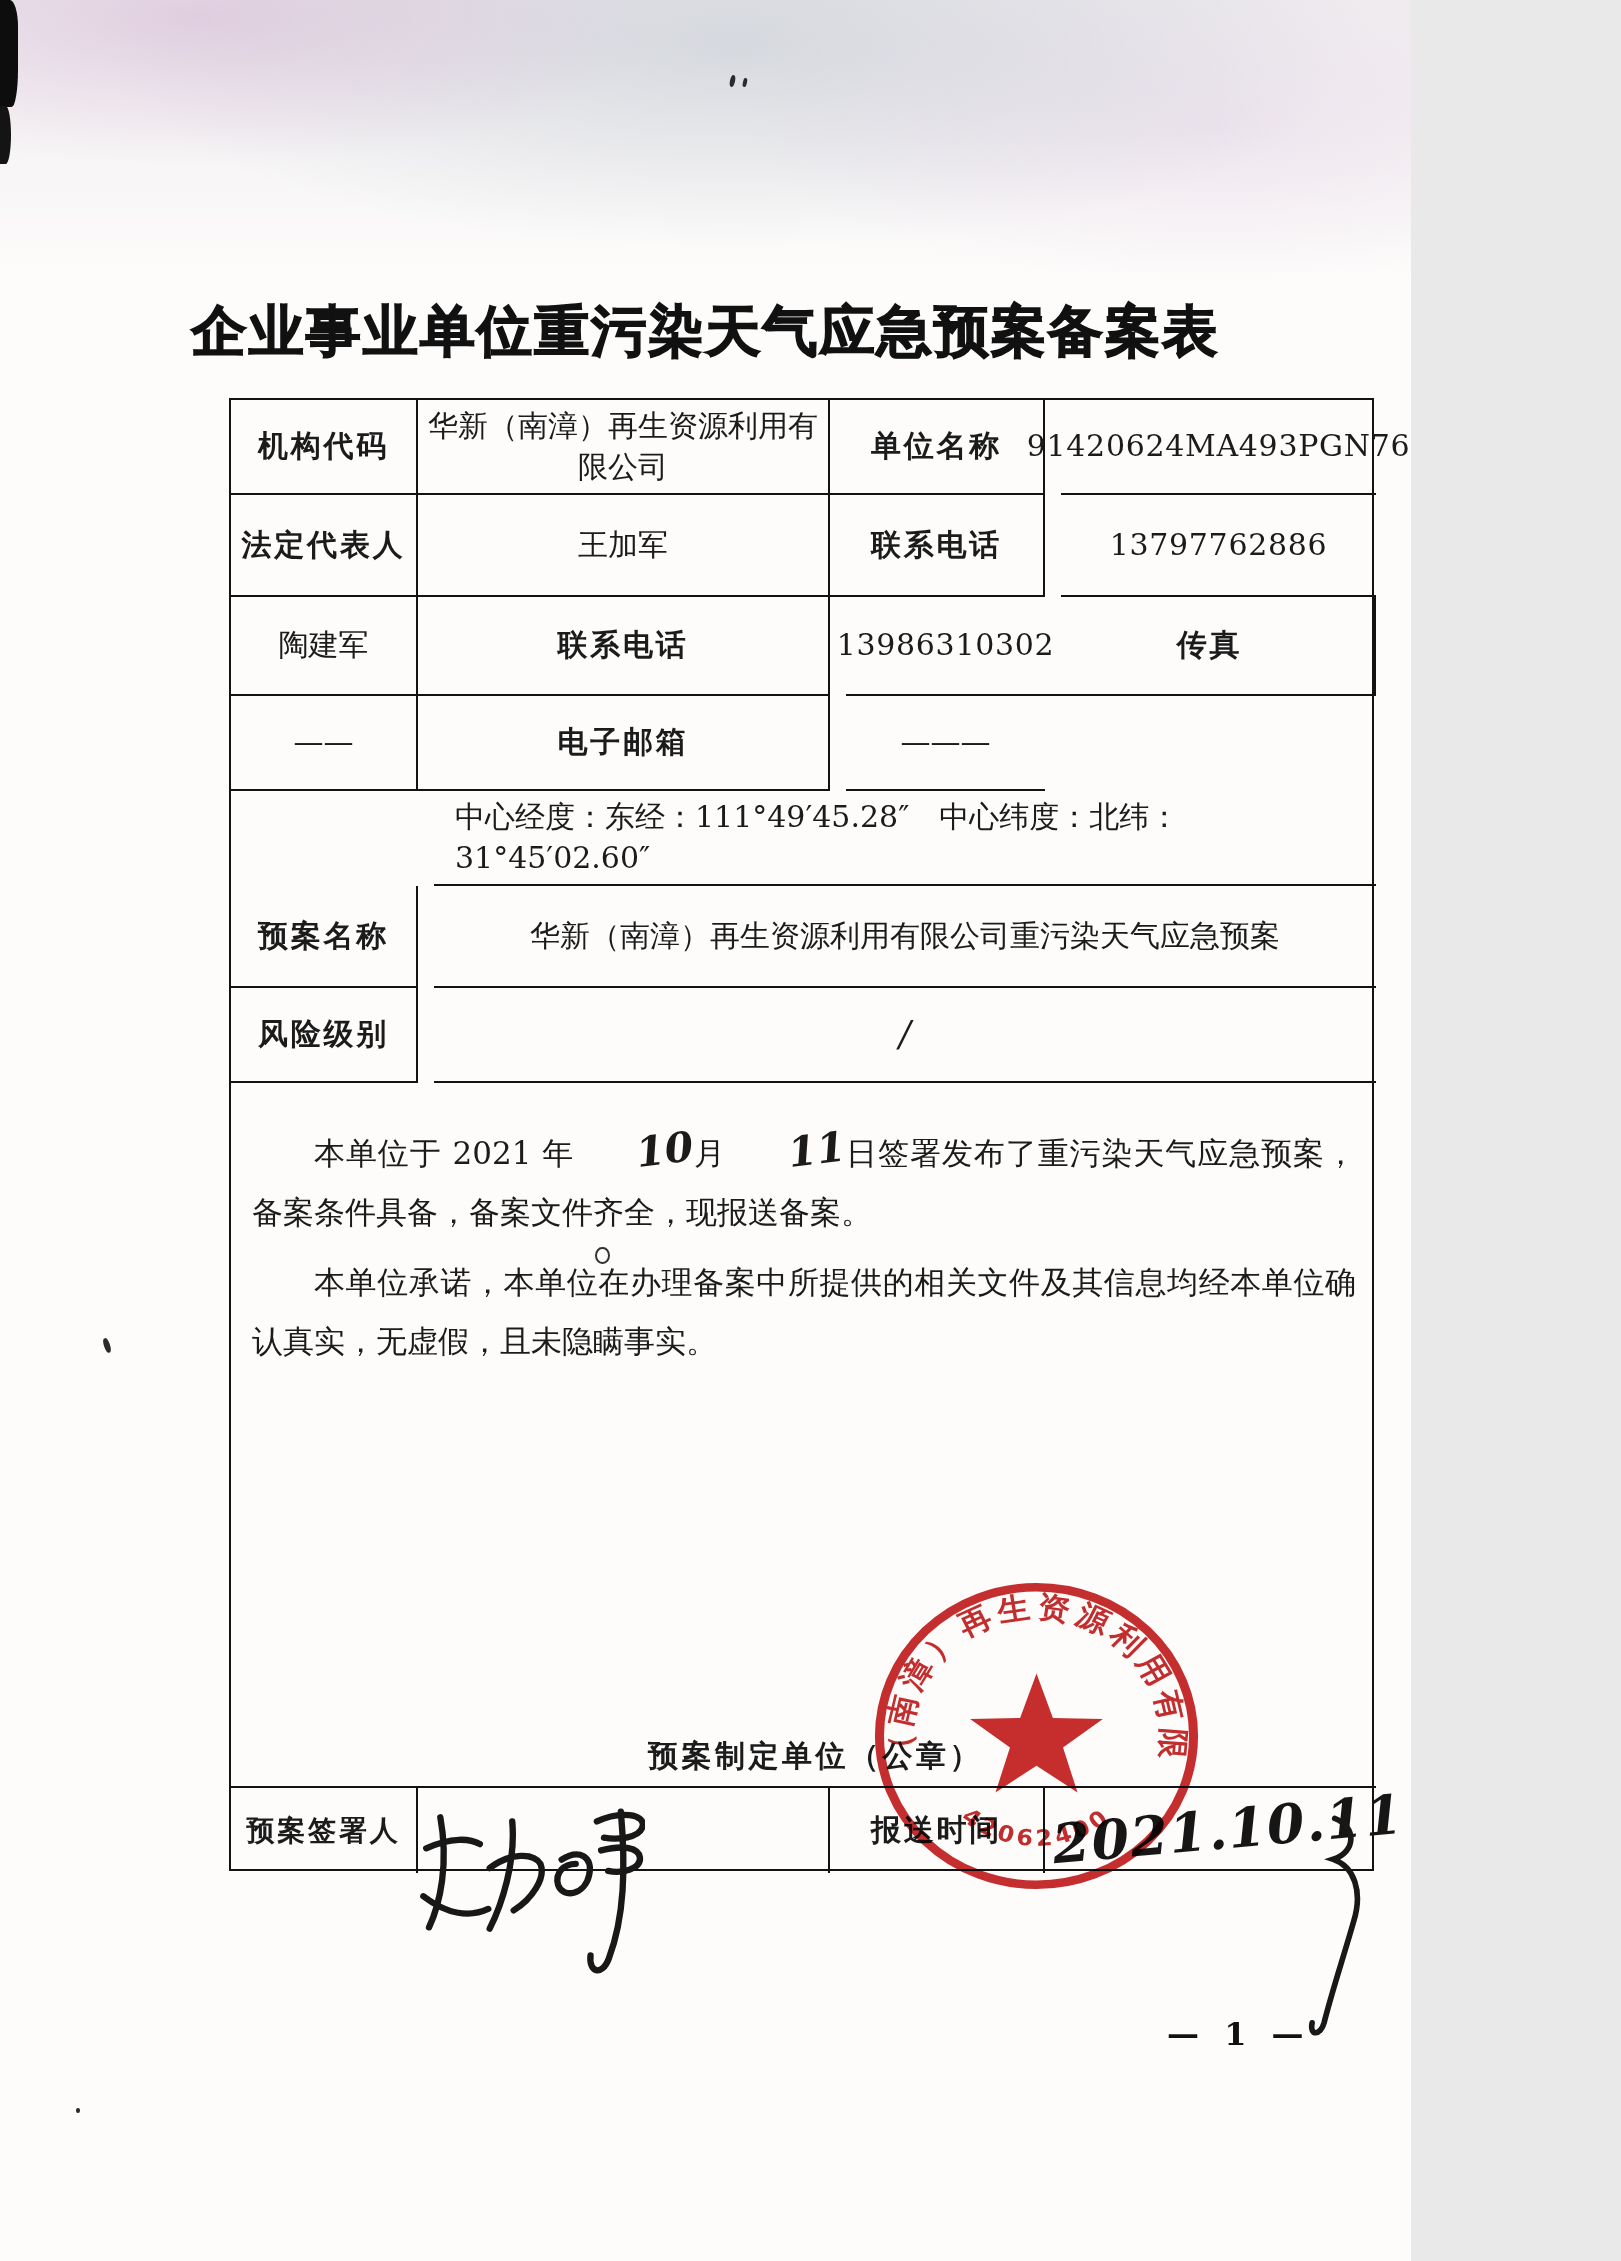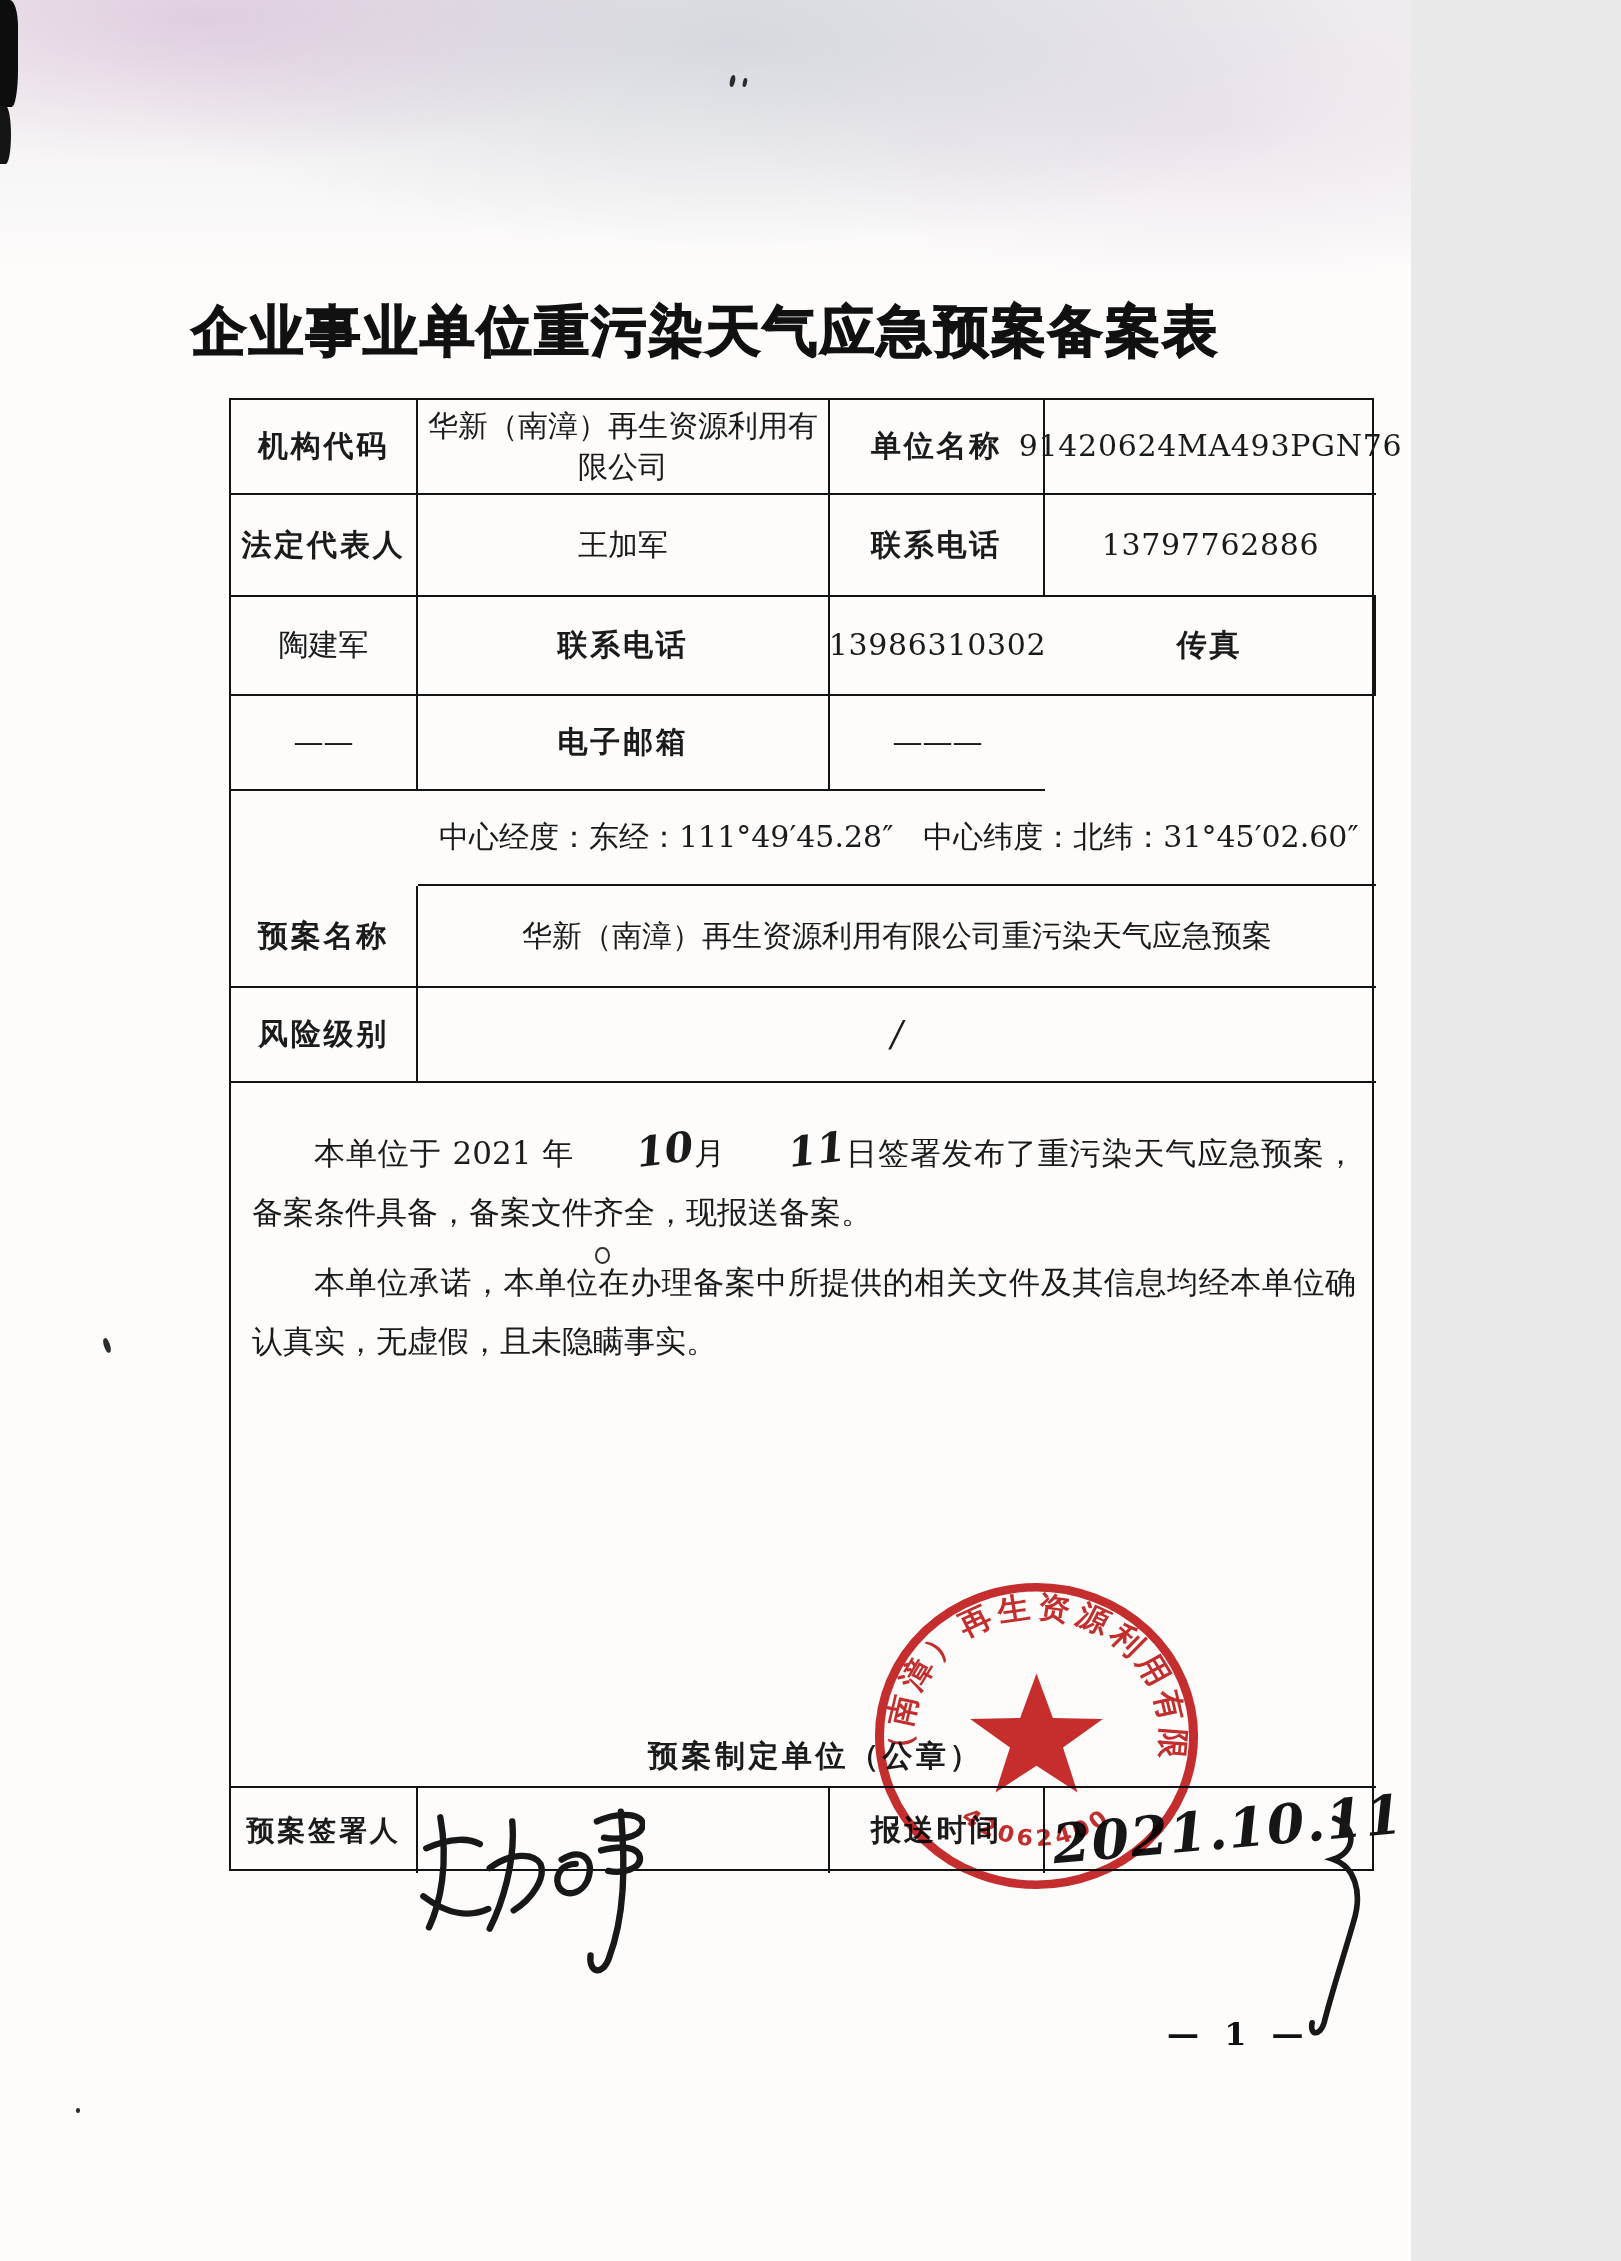"91420624MA493PGN76" .cell.lastcol { margin-left: none -> 16px }
